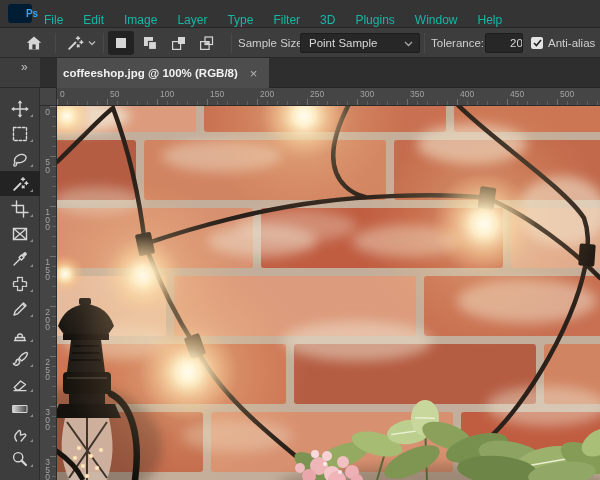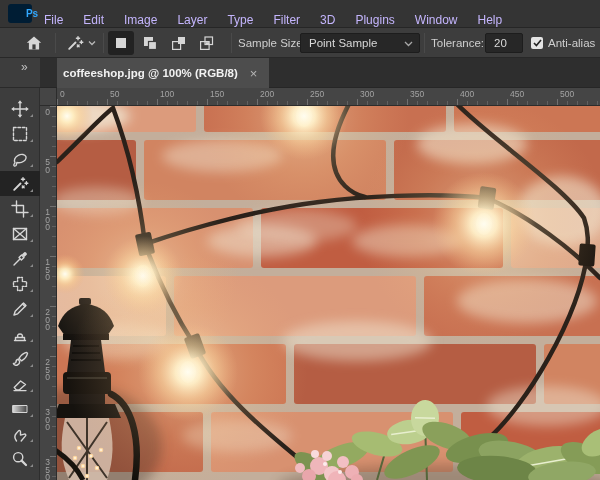"File" .menuitem { color: #c4b5fd -> #14b8a6 }
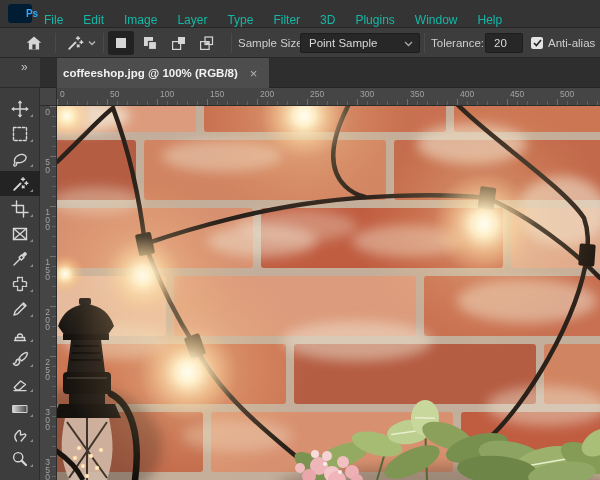"20" .oinput { padding: 0 0 0 8px -> 0 0 0 24px }
